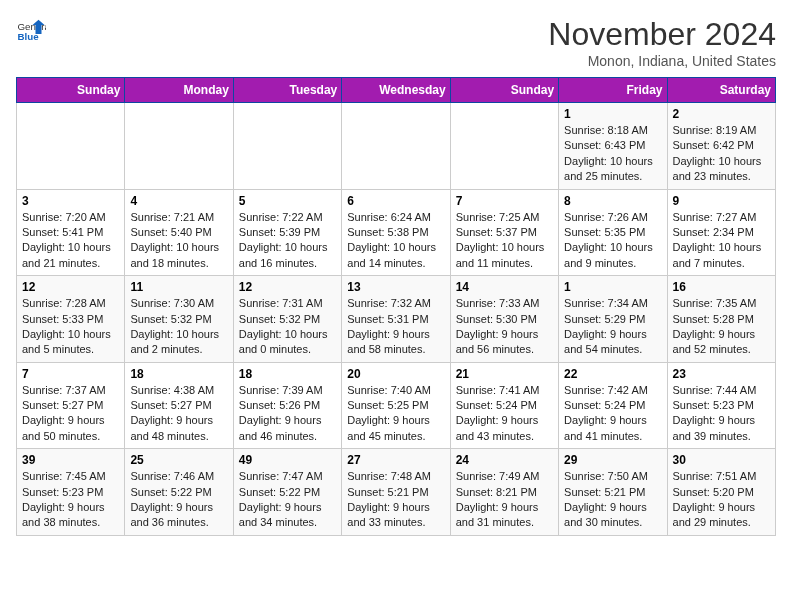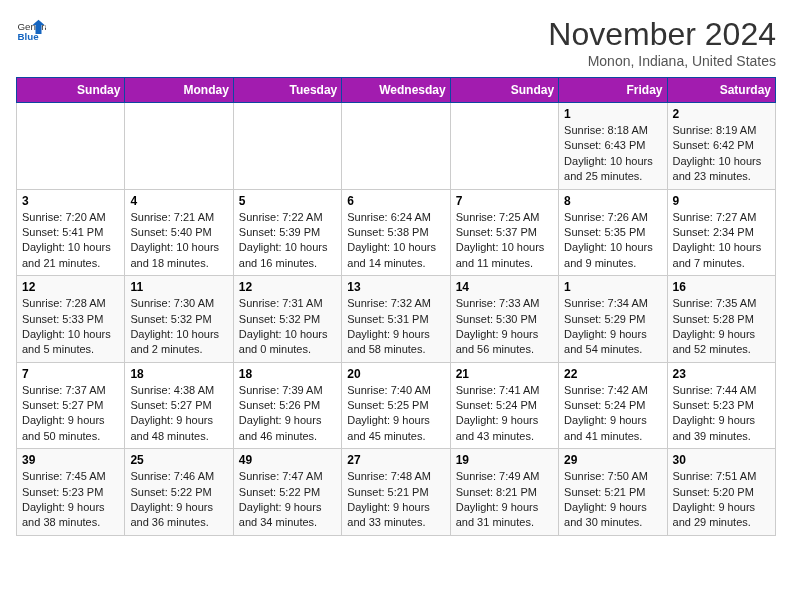"19" div.day-num { text: 19 -> 24 }
